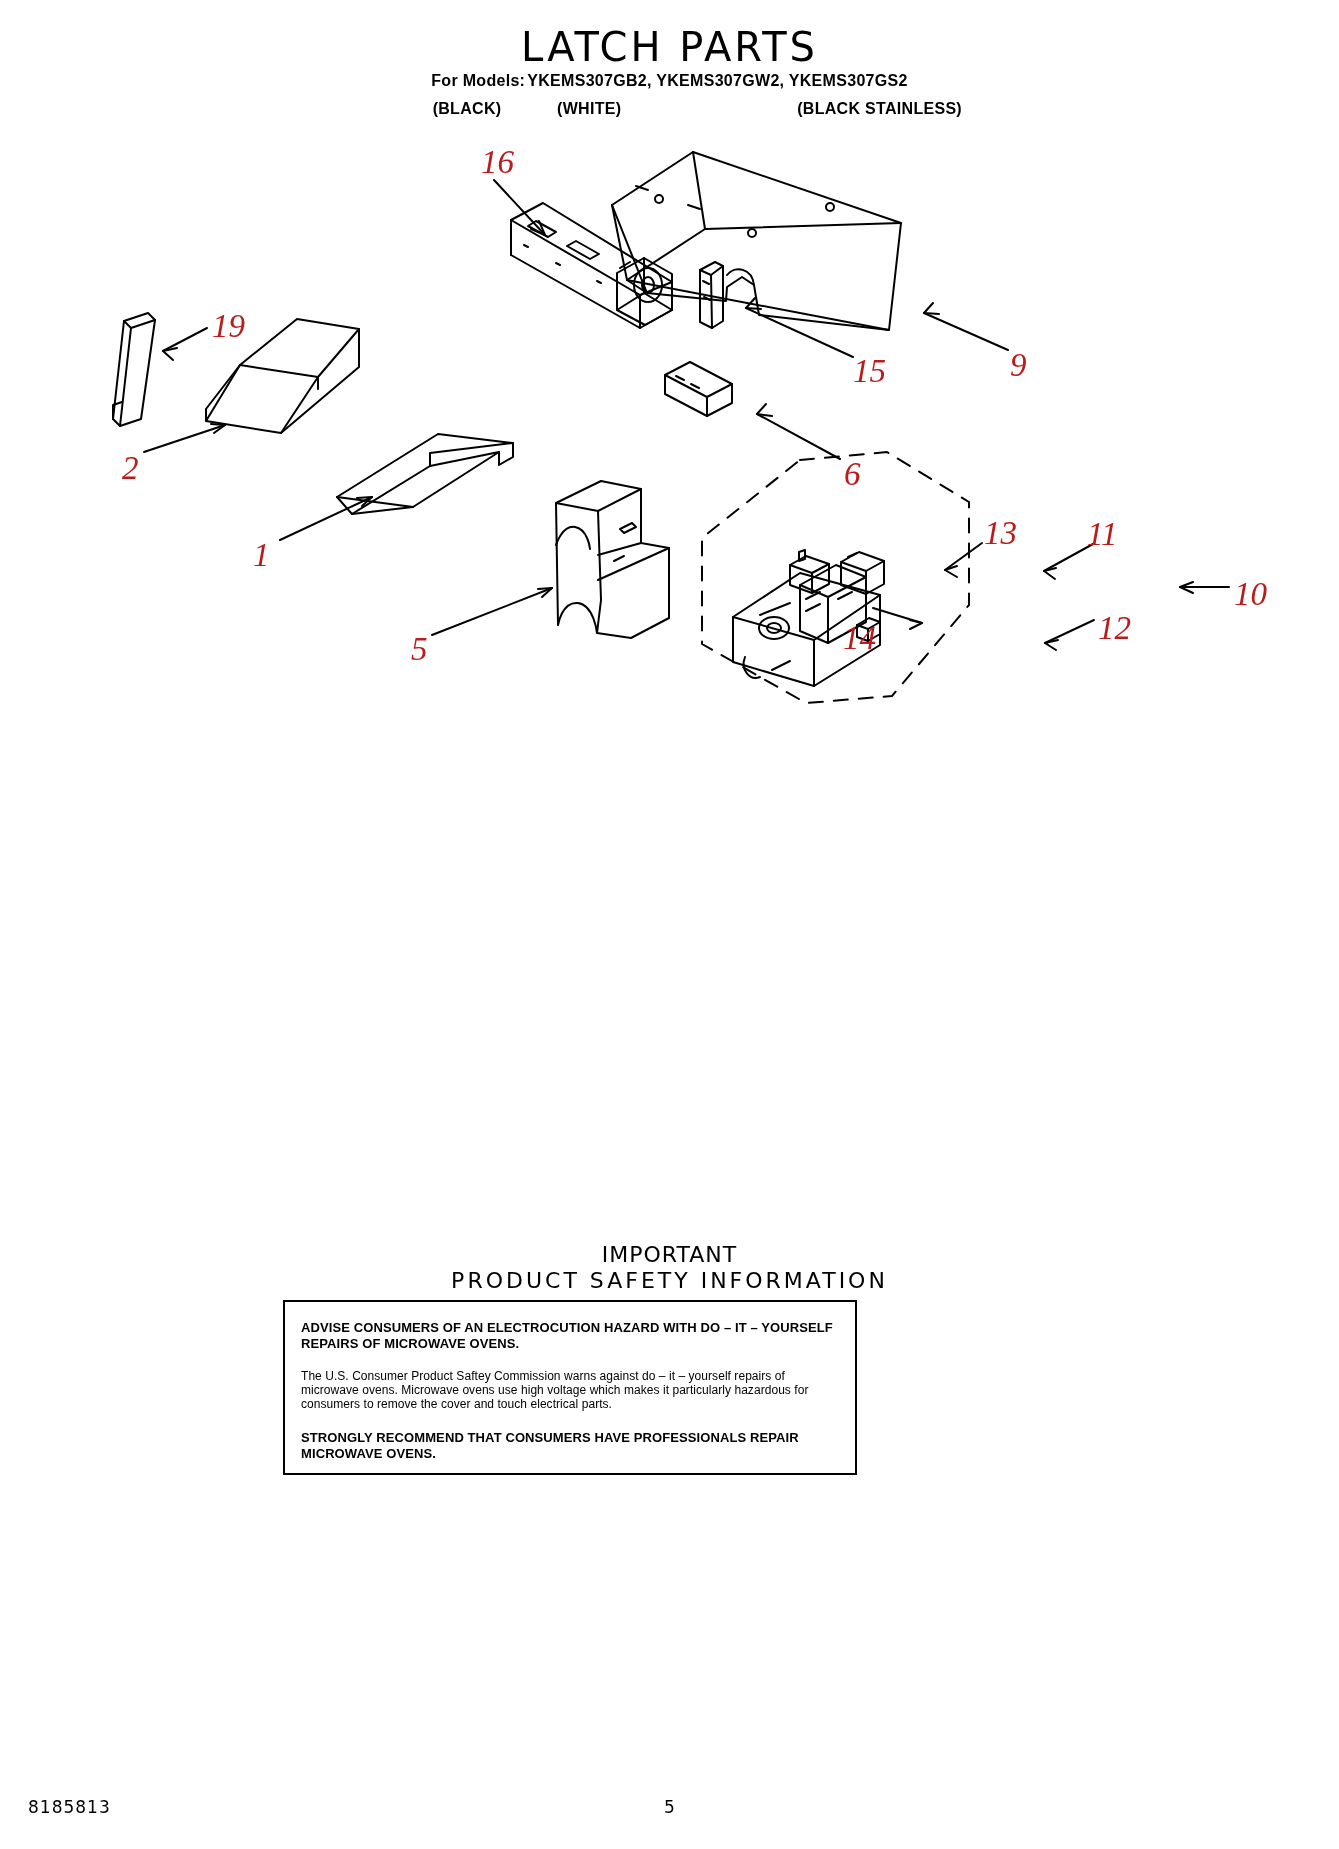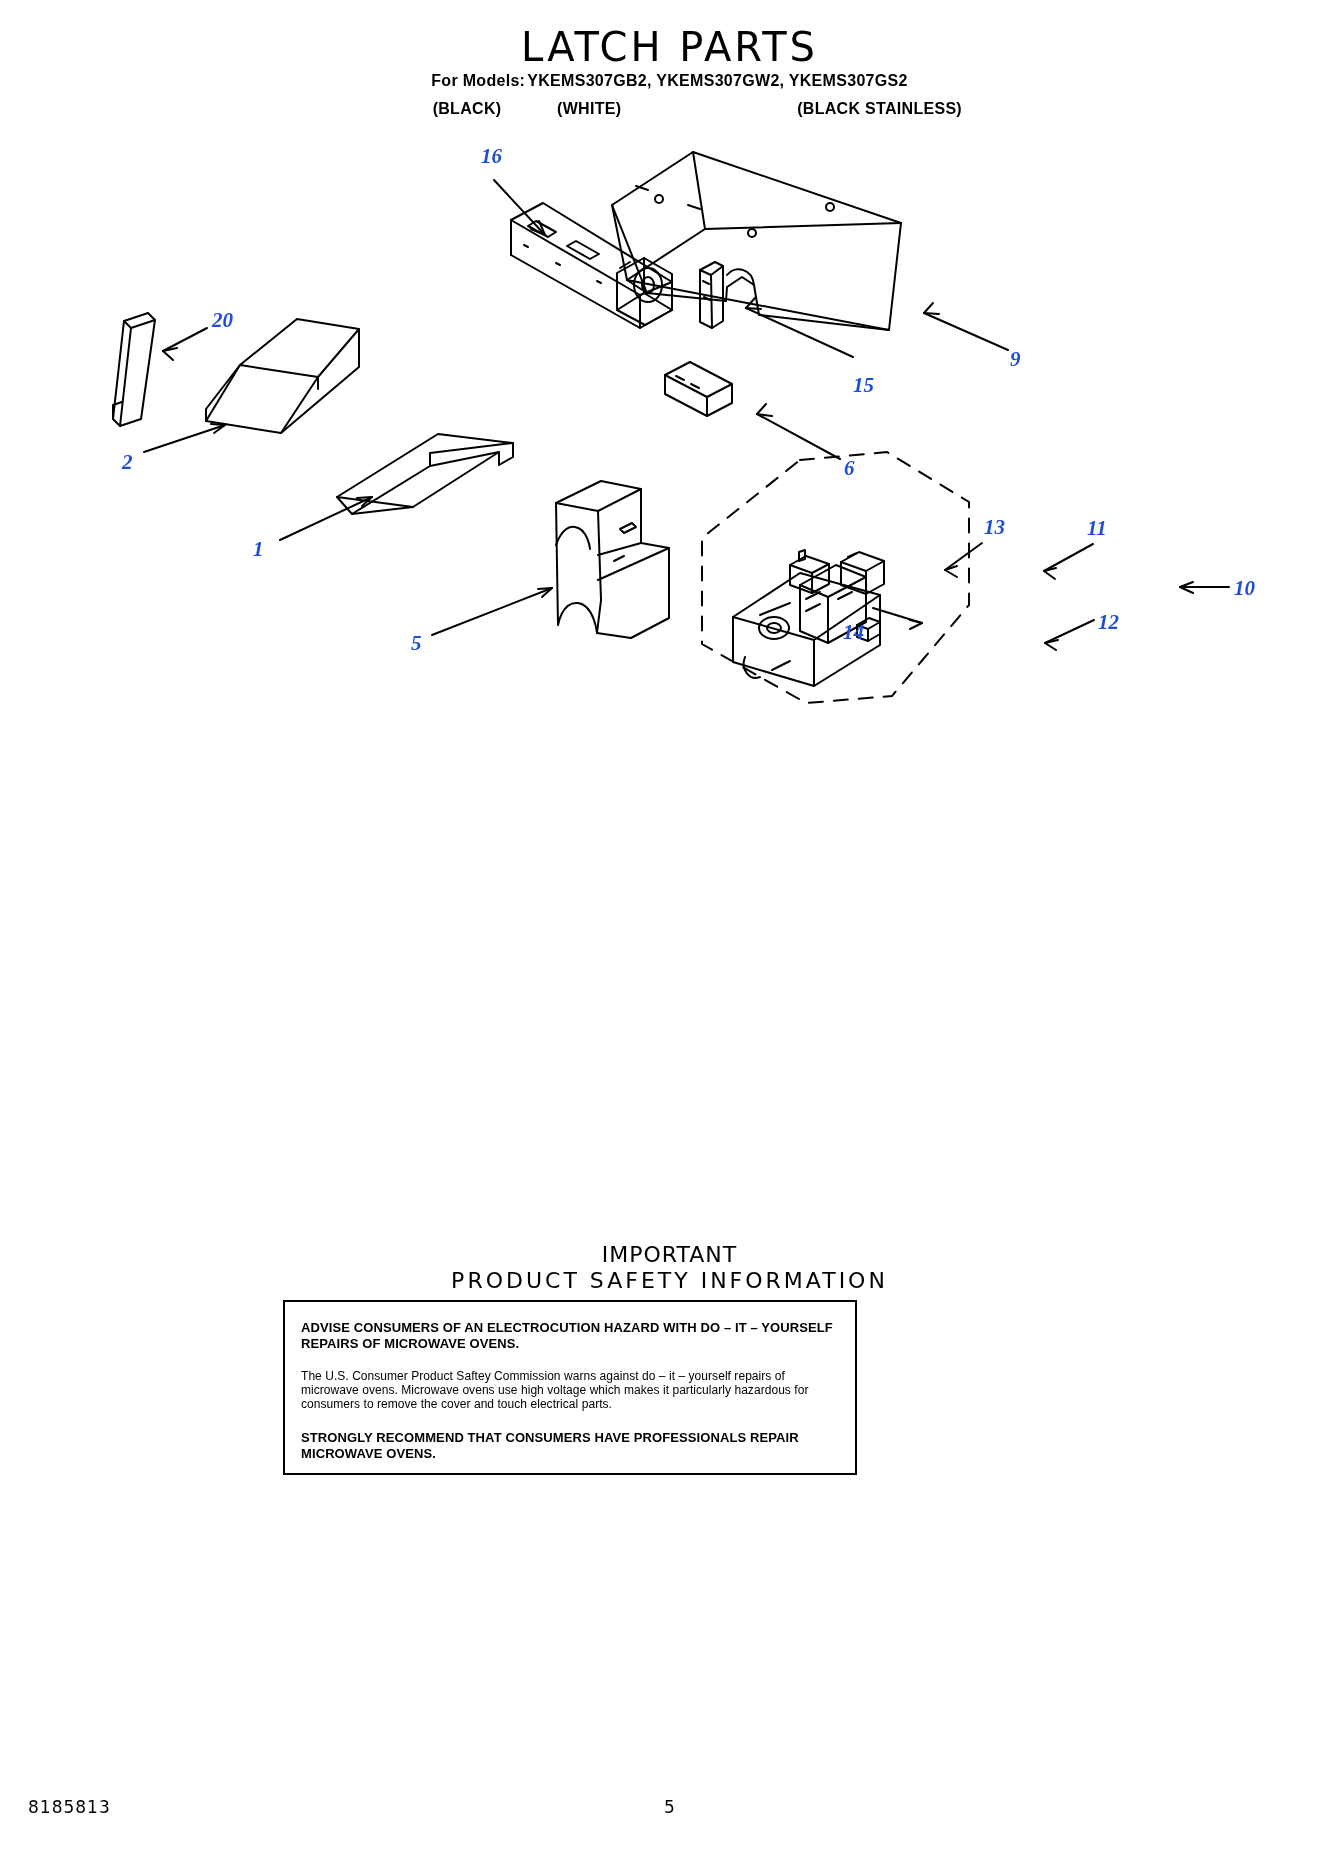"16" .callout { color: #1d4ed8 -> #b91c1c; font-size: 21px -> 33px; font-weight: bold -> none }
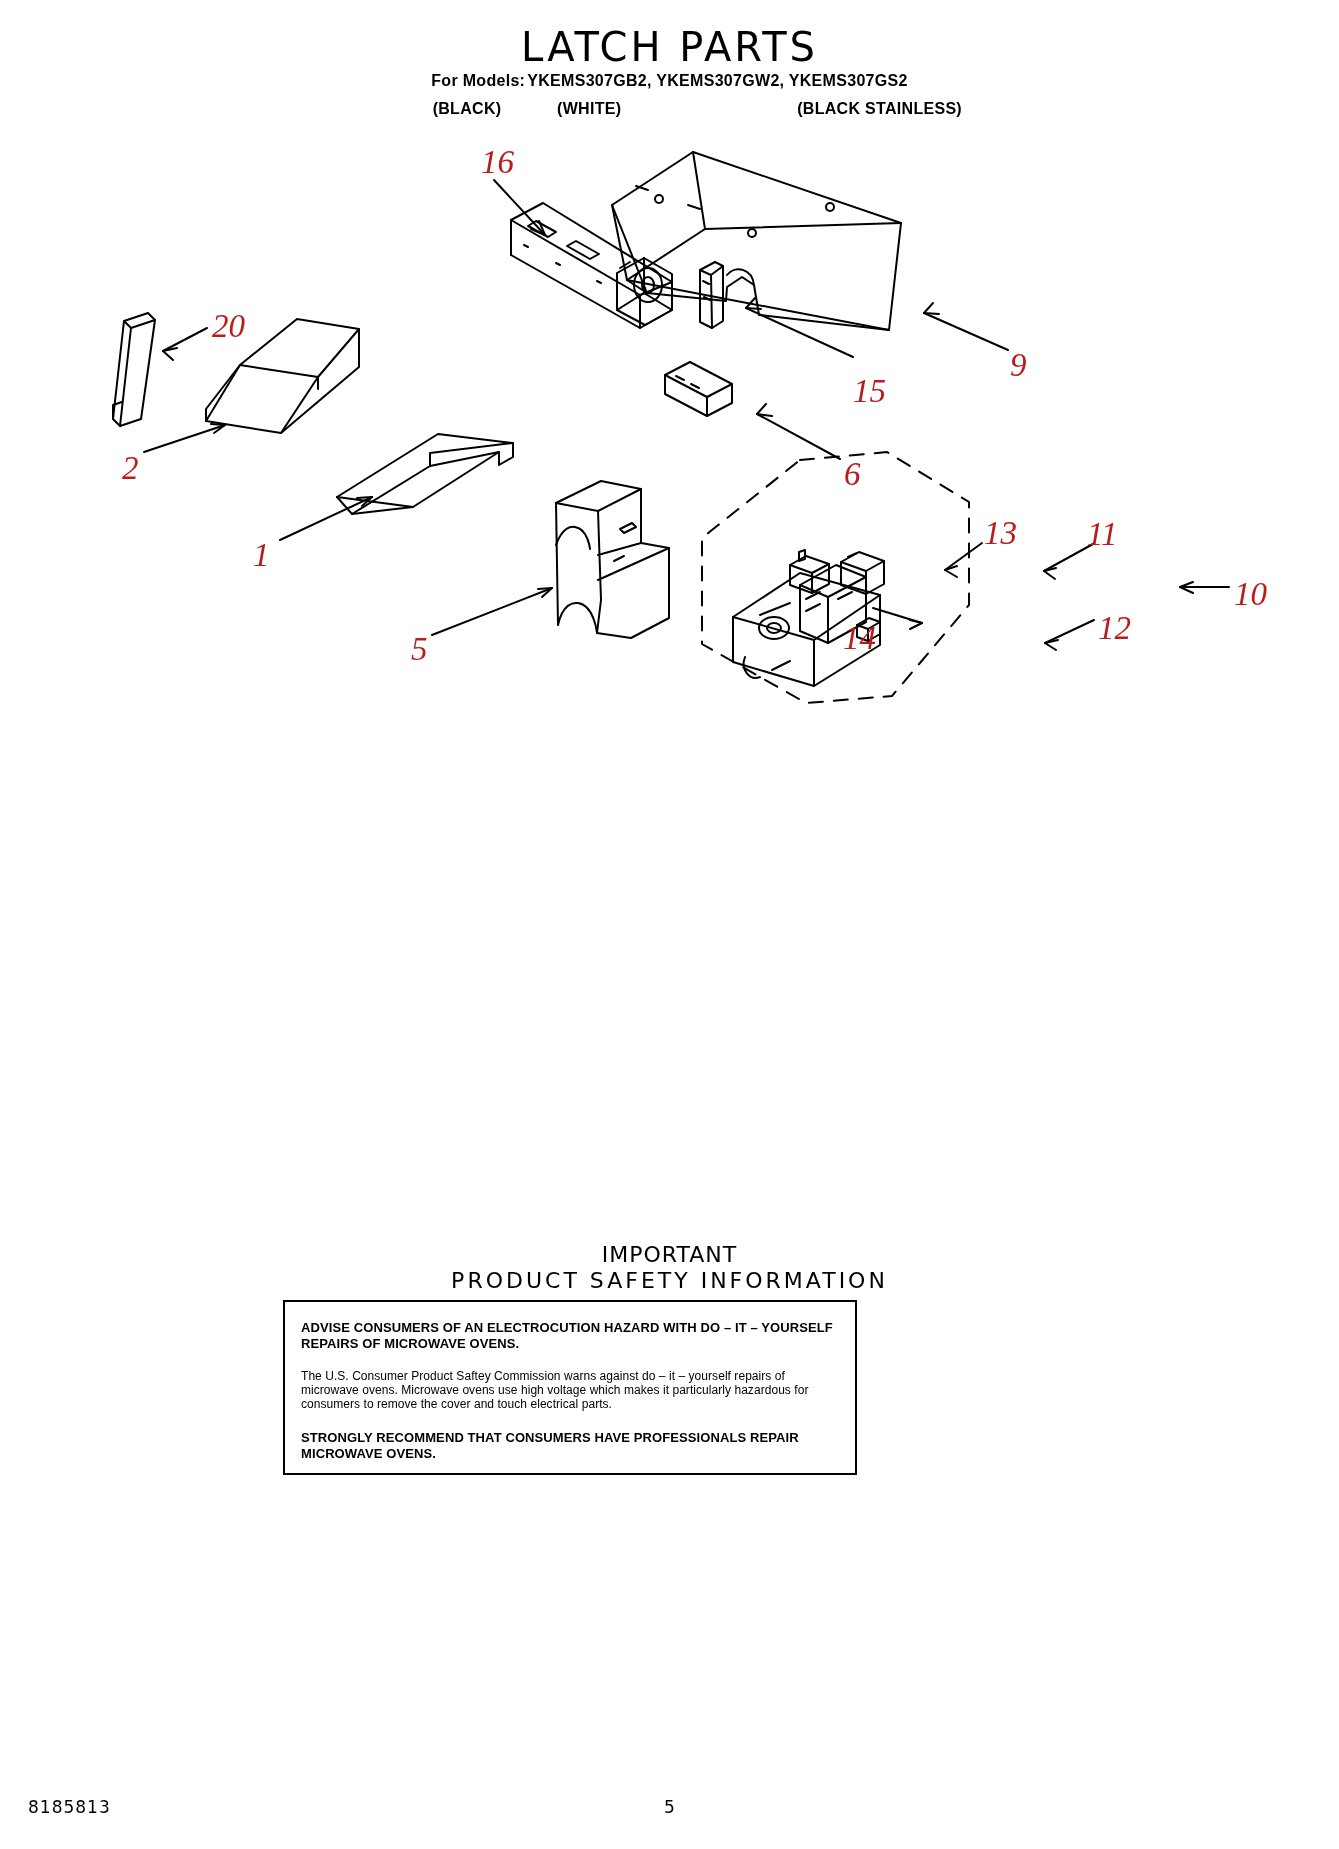"20" span.callout { text: 20 -> 19 }
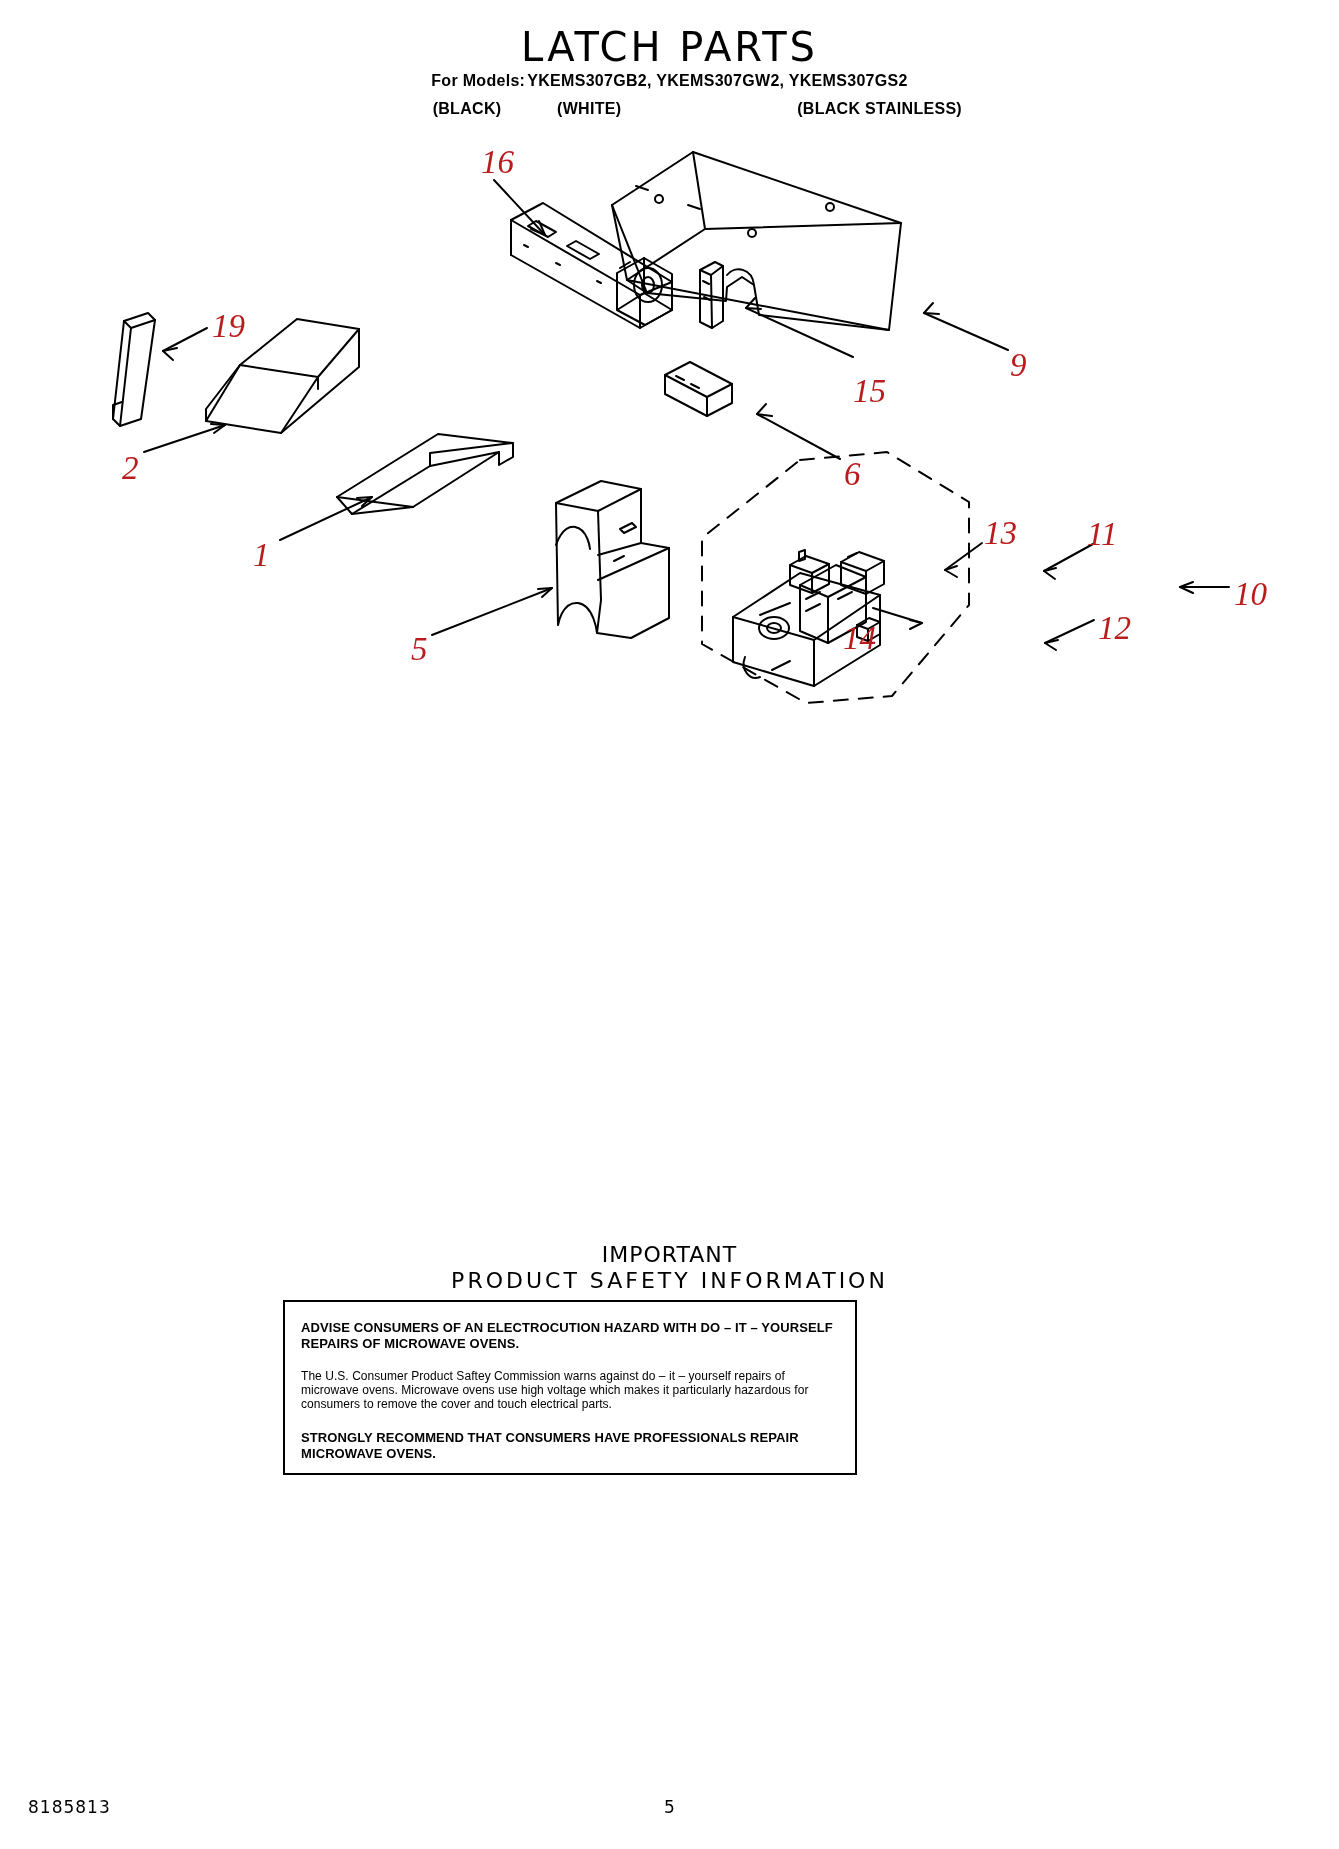"15" span.callout { margin-top: 20px -> none }
